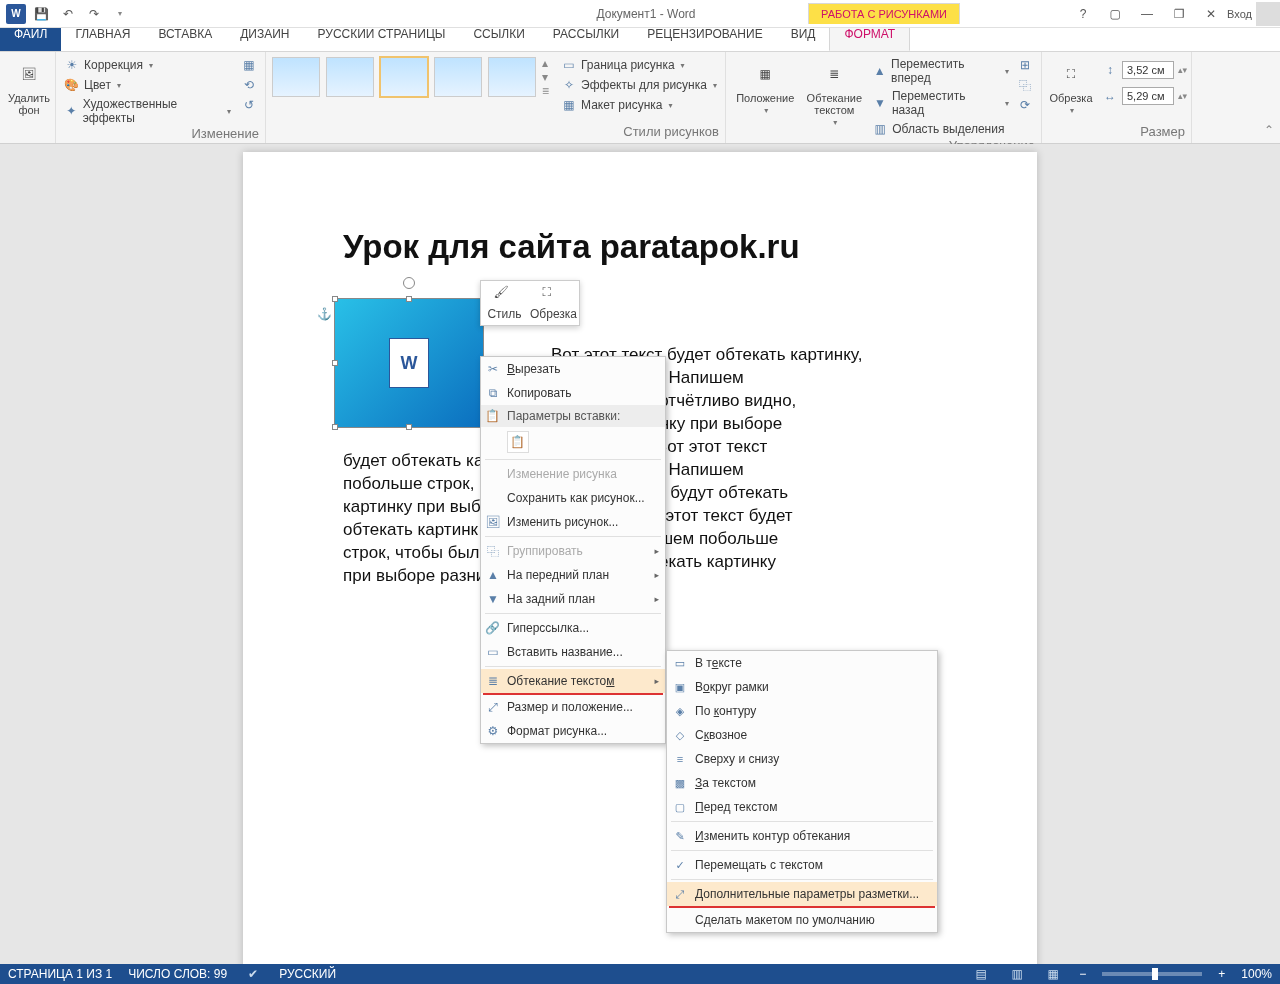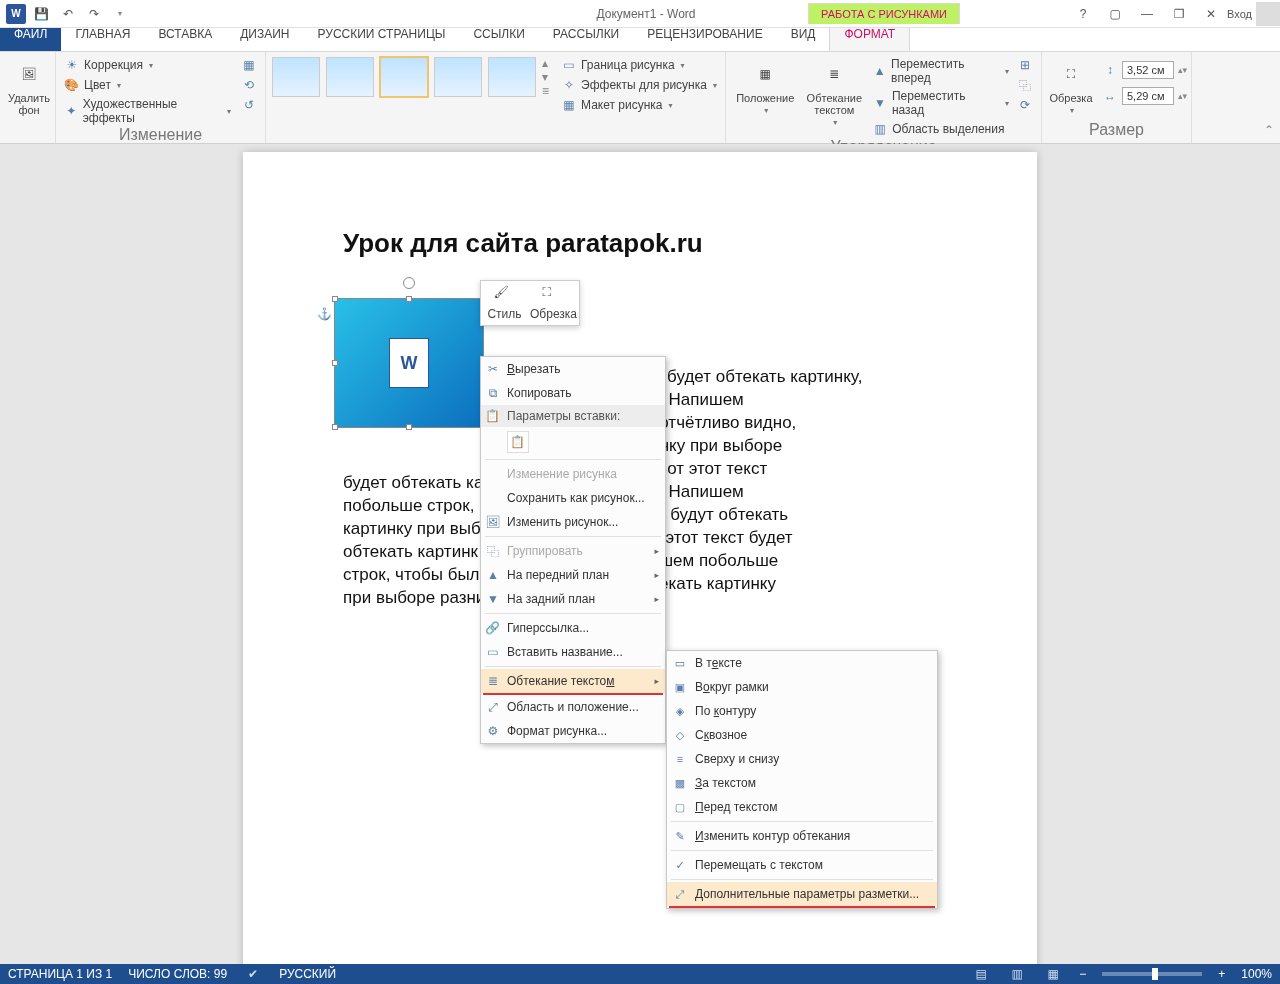"РАБОТА С РИСУНКАМИ" .title-context { background: #bef264 -> #fde047 }
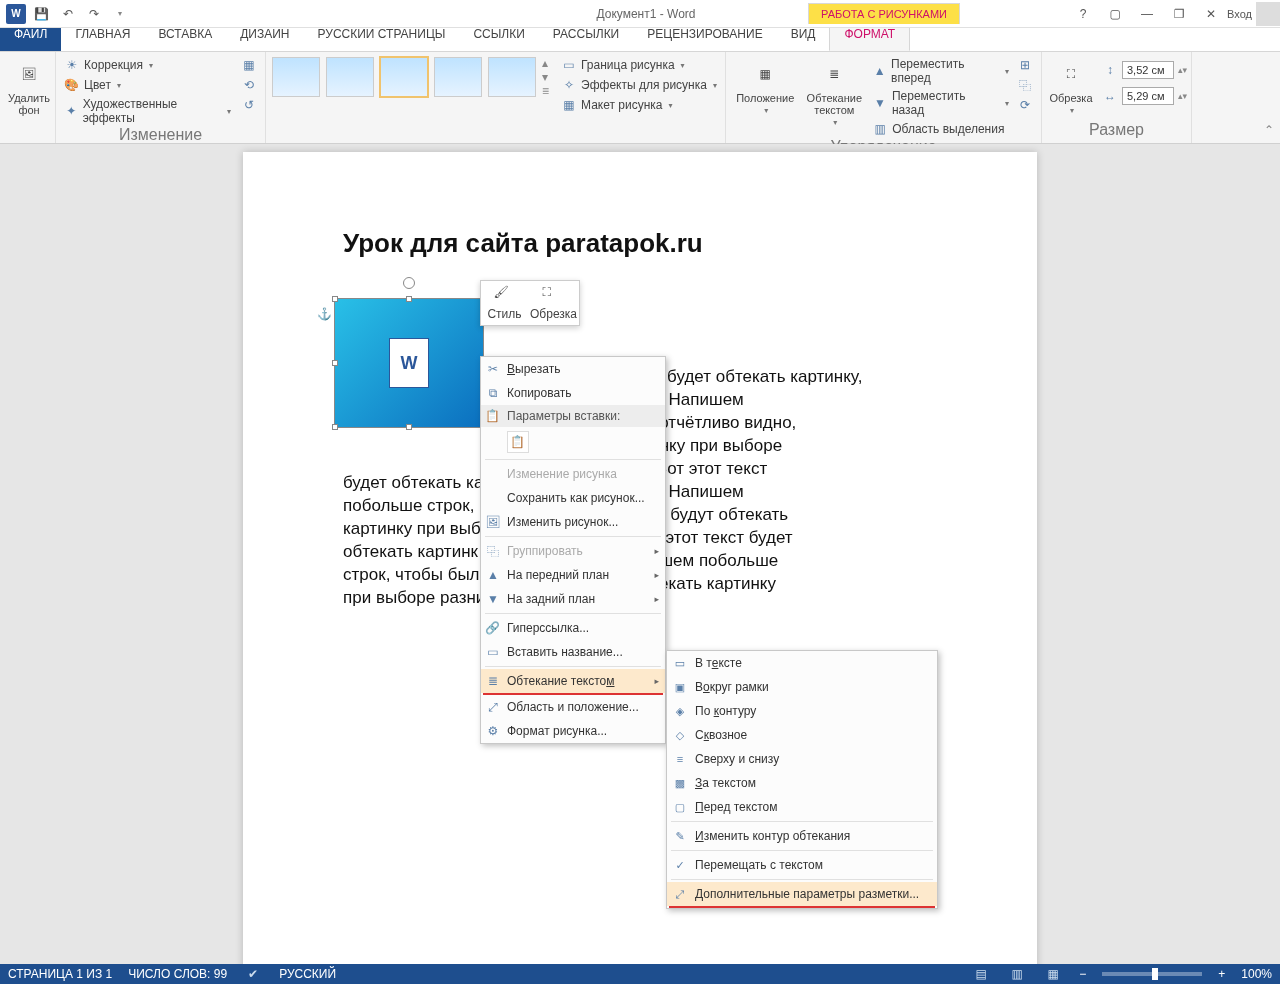"Изменение" .group-label { font-size: 16px -> 13px; text-align: center -> right }
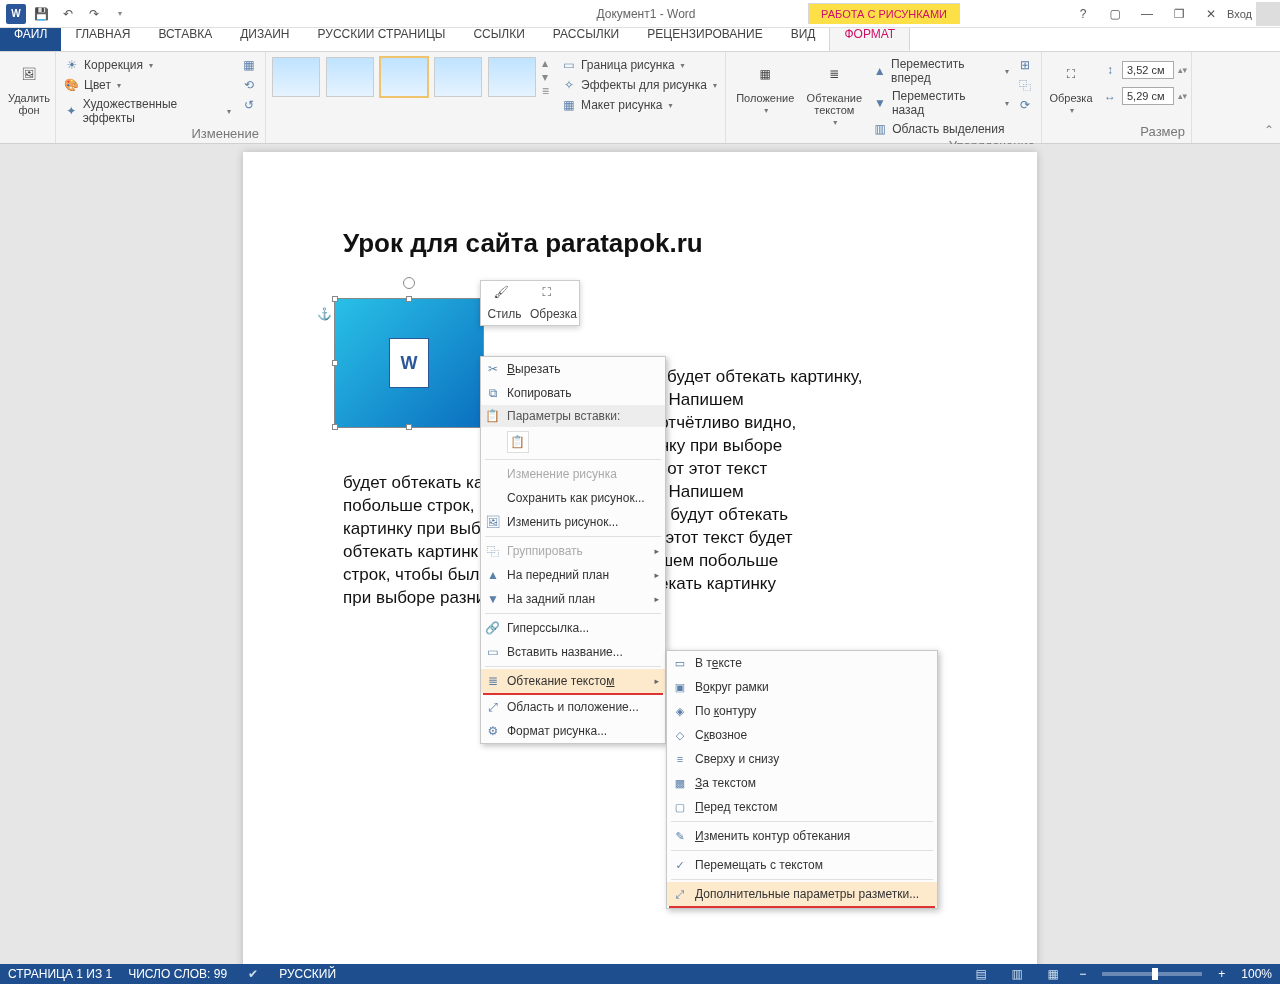"Стили рисунков" div.group-label { html: none -> <div>Стили рисунков</div> }
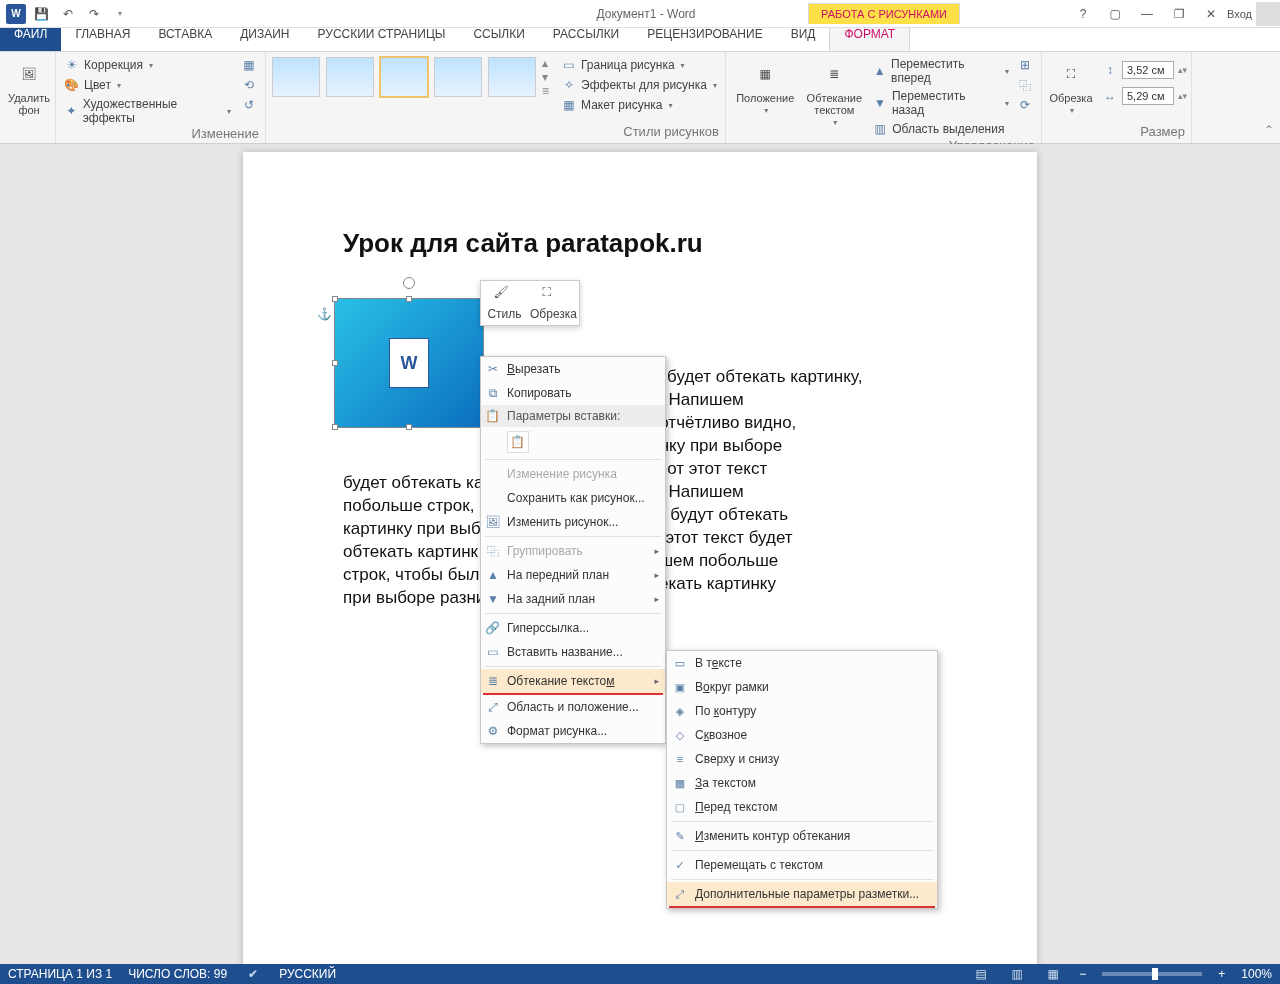"Урок для сайта paratapok.ru" .page h1 { font-size: 26px -> 33px; margin-bottom: 52px -> 23px }
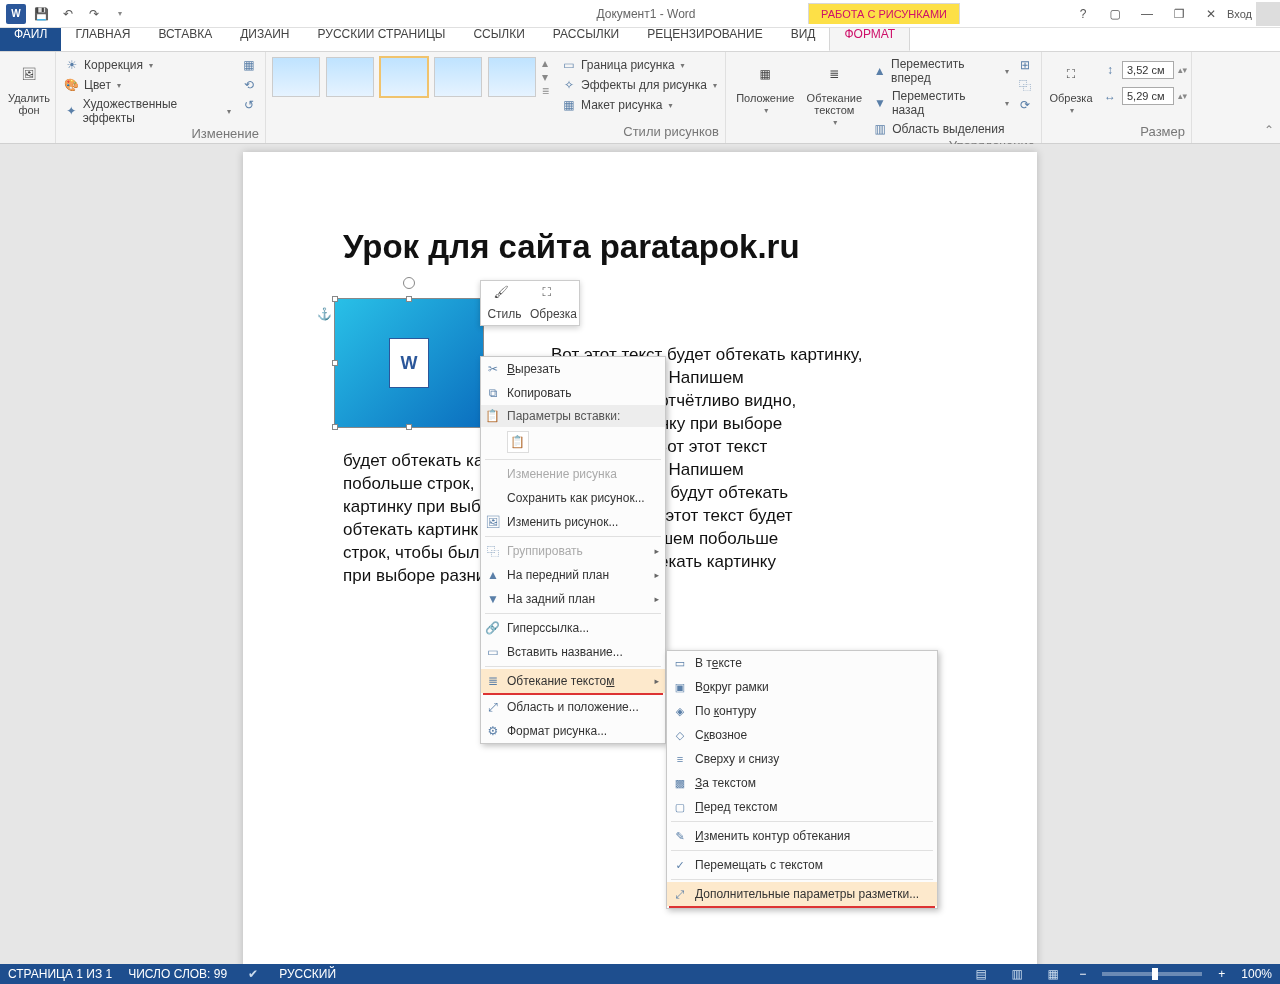"Область и положение..." span { text: Область -> Размер }
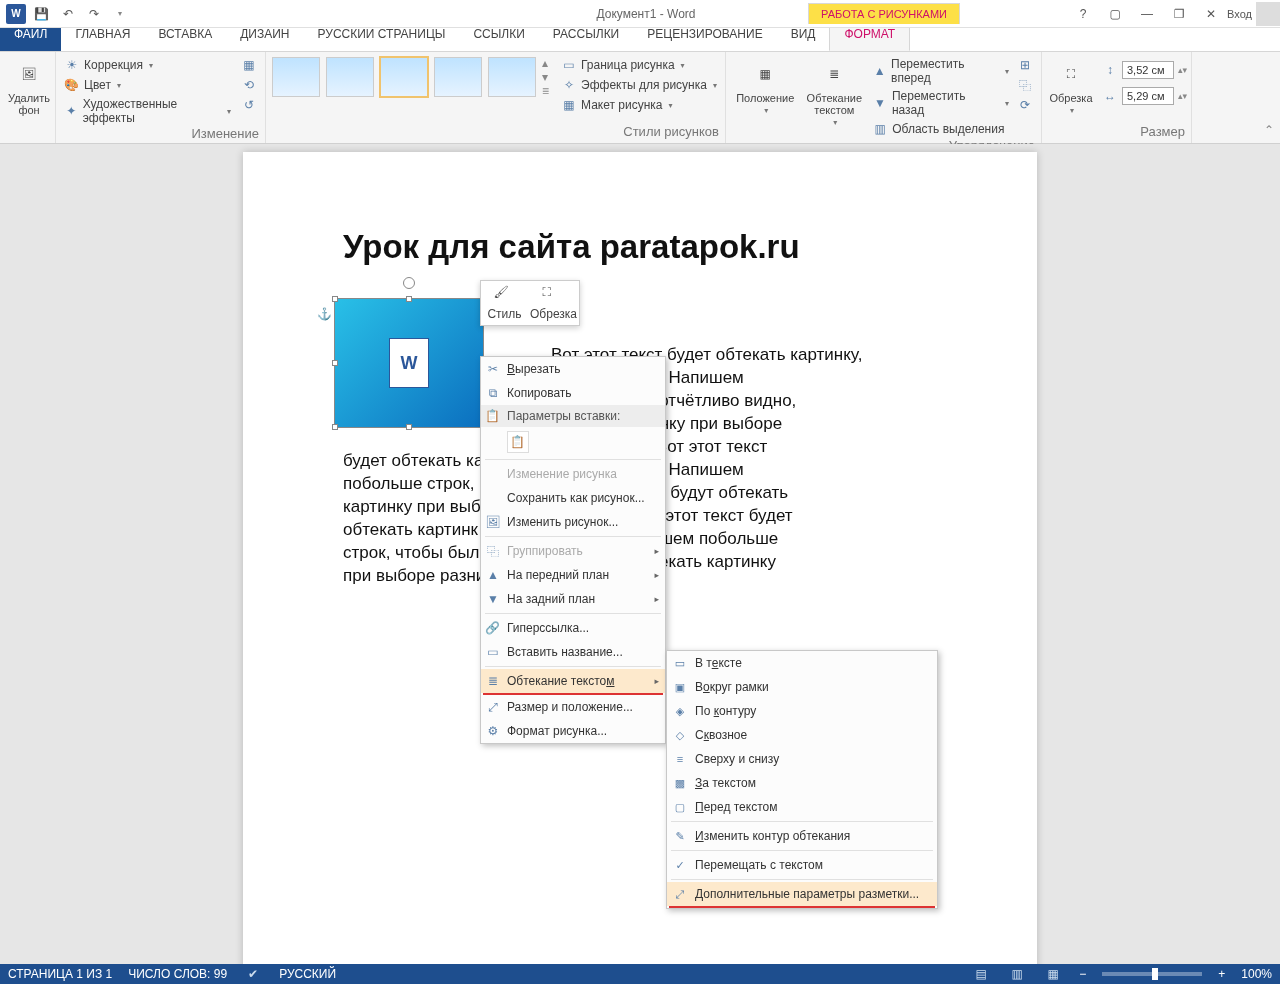"Сделать макетом по умолчанию" div.mi { html: none -> <div> <span>Сделать макетом по умолчанию</span> </div> }
